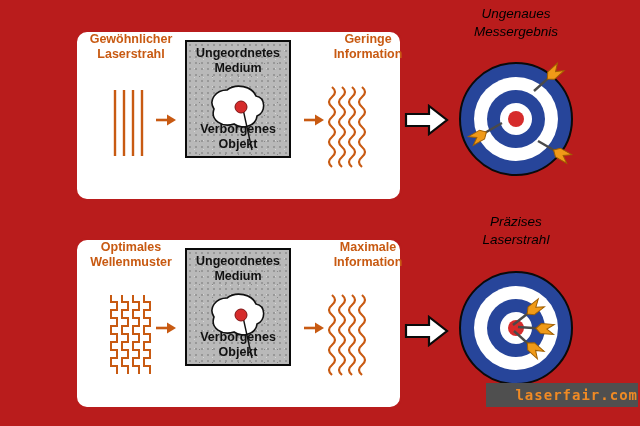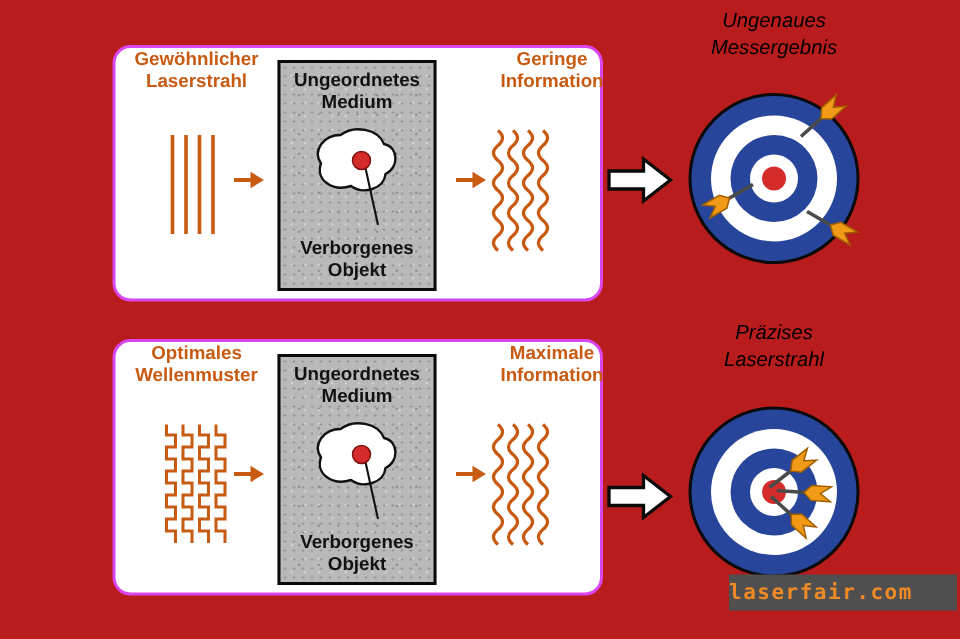"Gewöhnlicher" .panel { border: 2px solid #d946ef -> 2px solid #b91c1c }
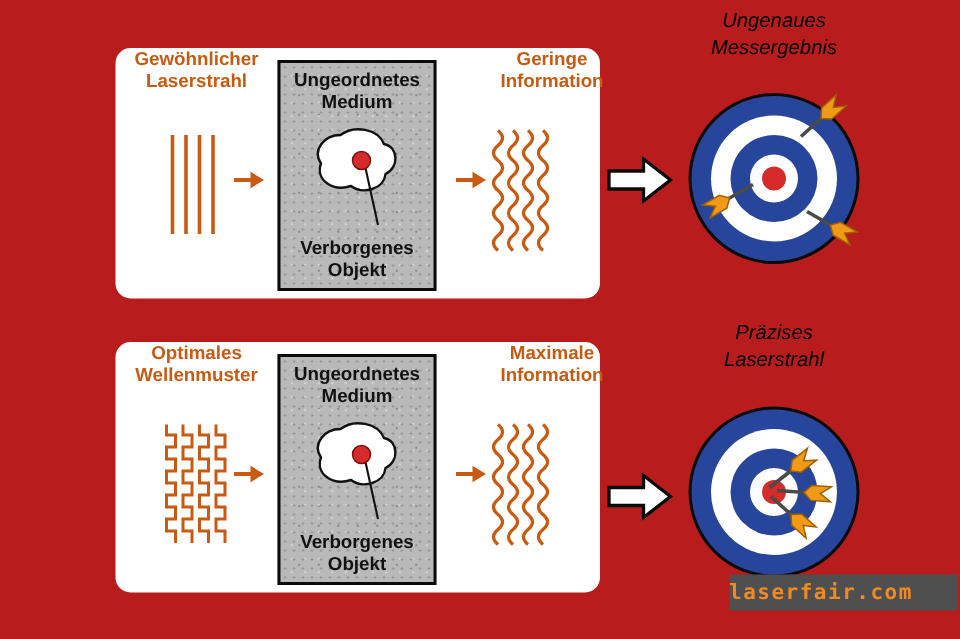"Ungeordnetes" .medium-box { height: 154px -> 118px }
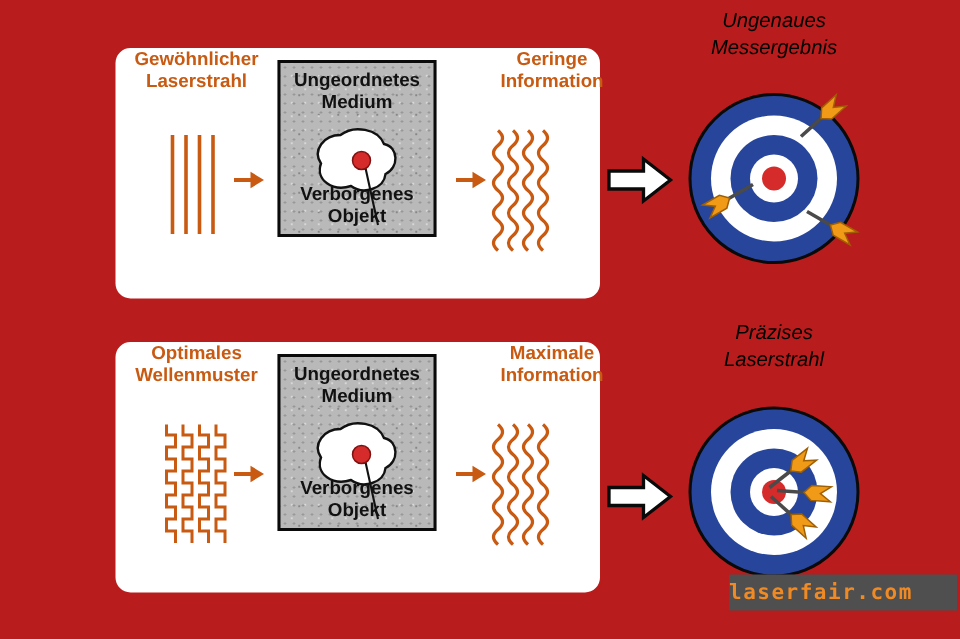"Optimales" div.panel { top: 226px -> 238px }
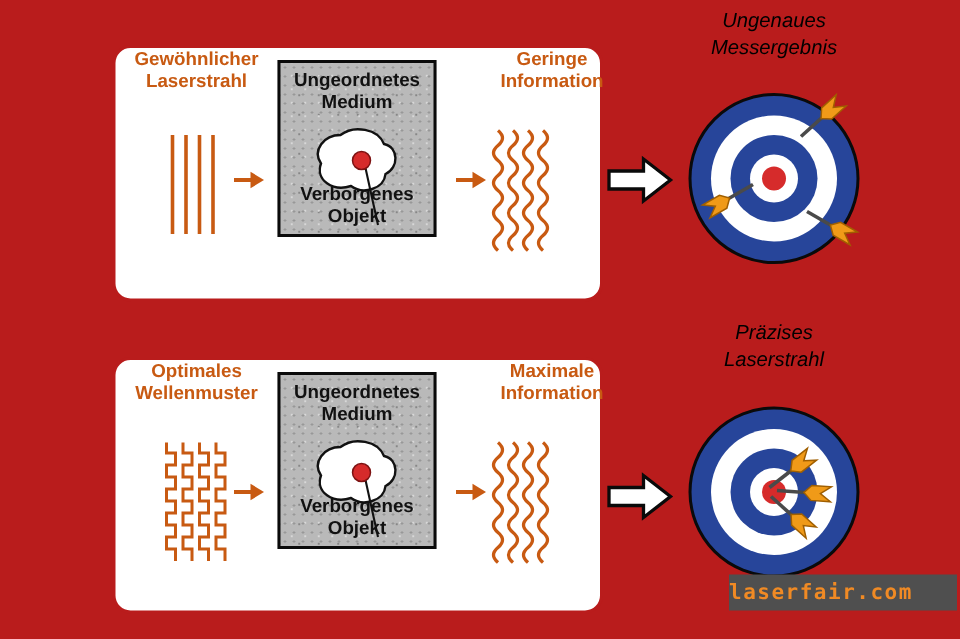"laserfair.com" .watermark { text-align: left -> right }
